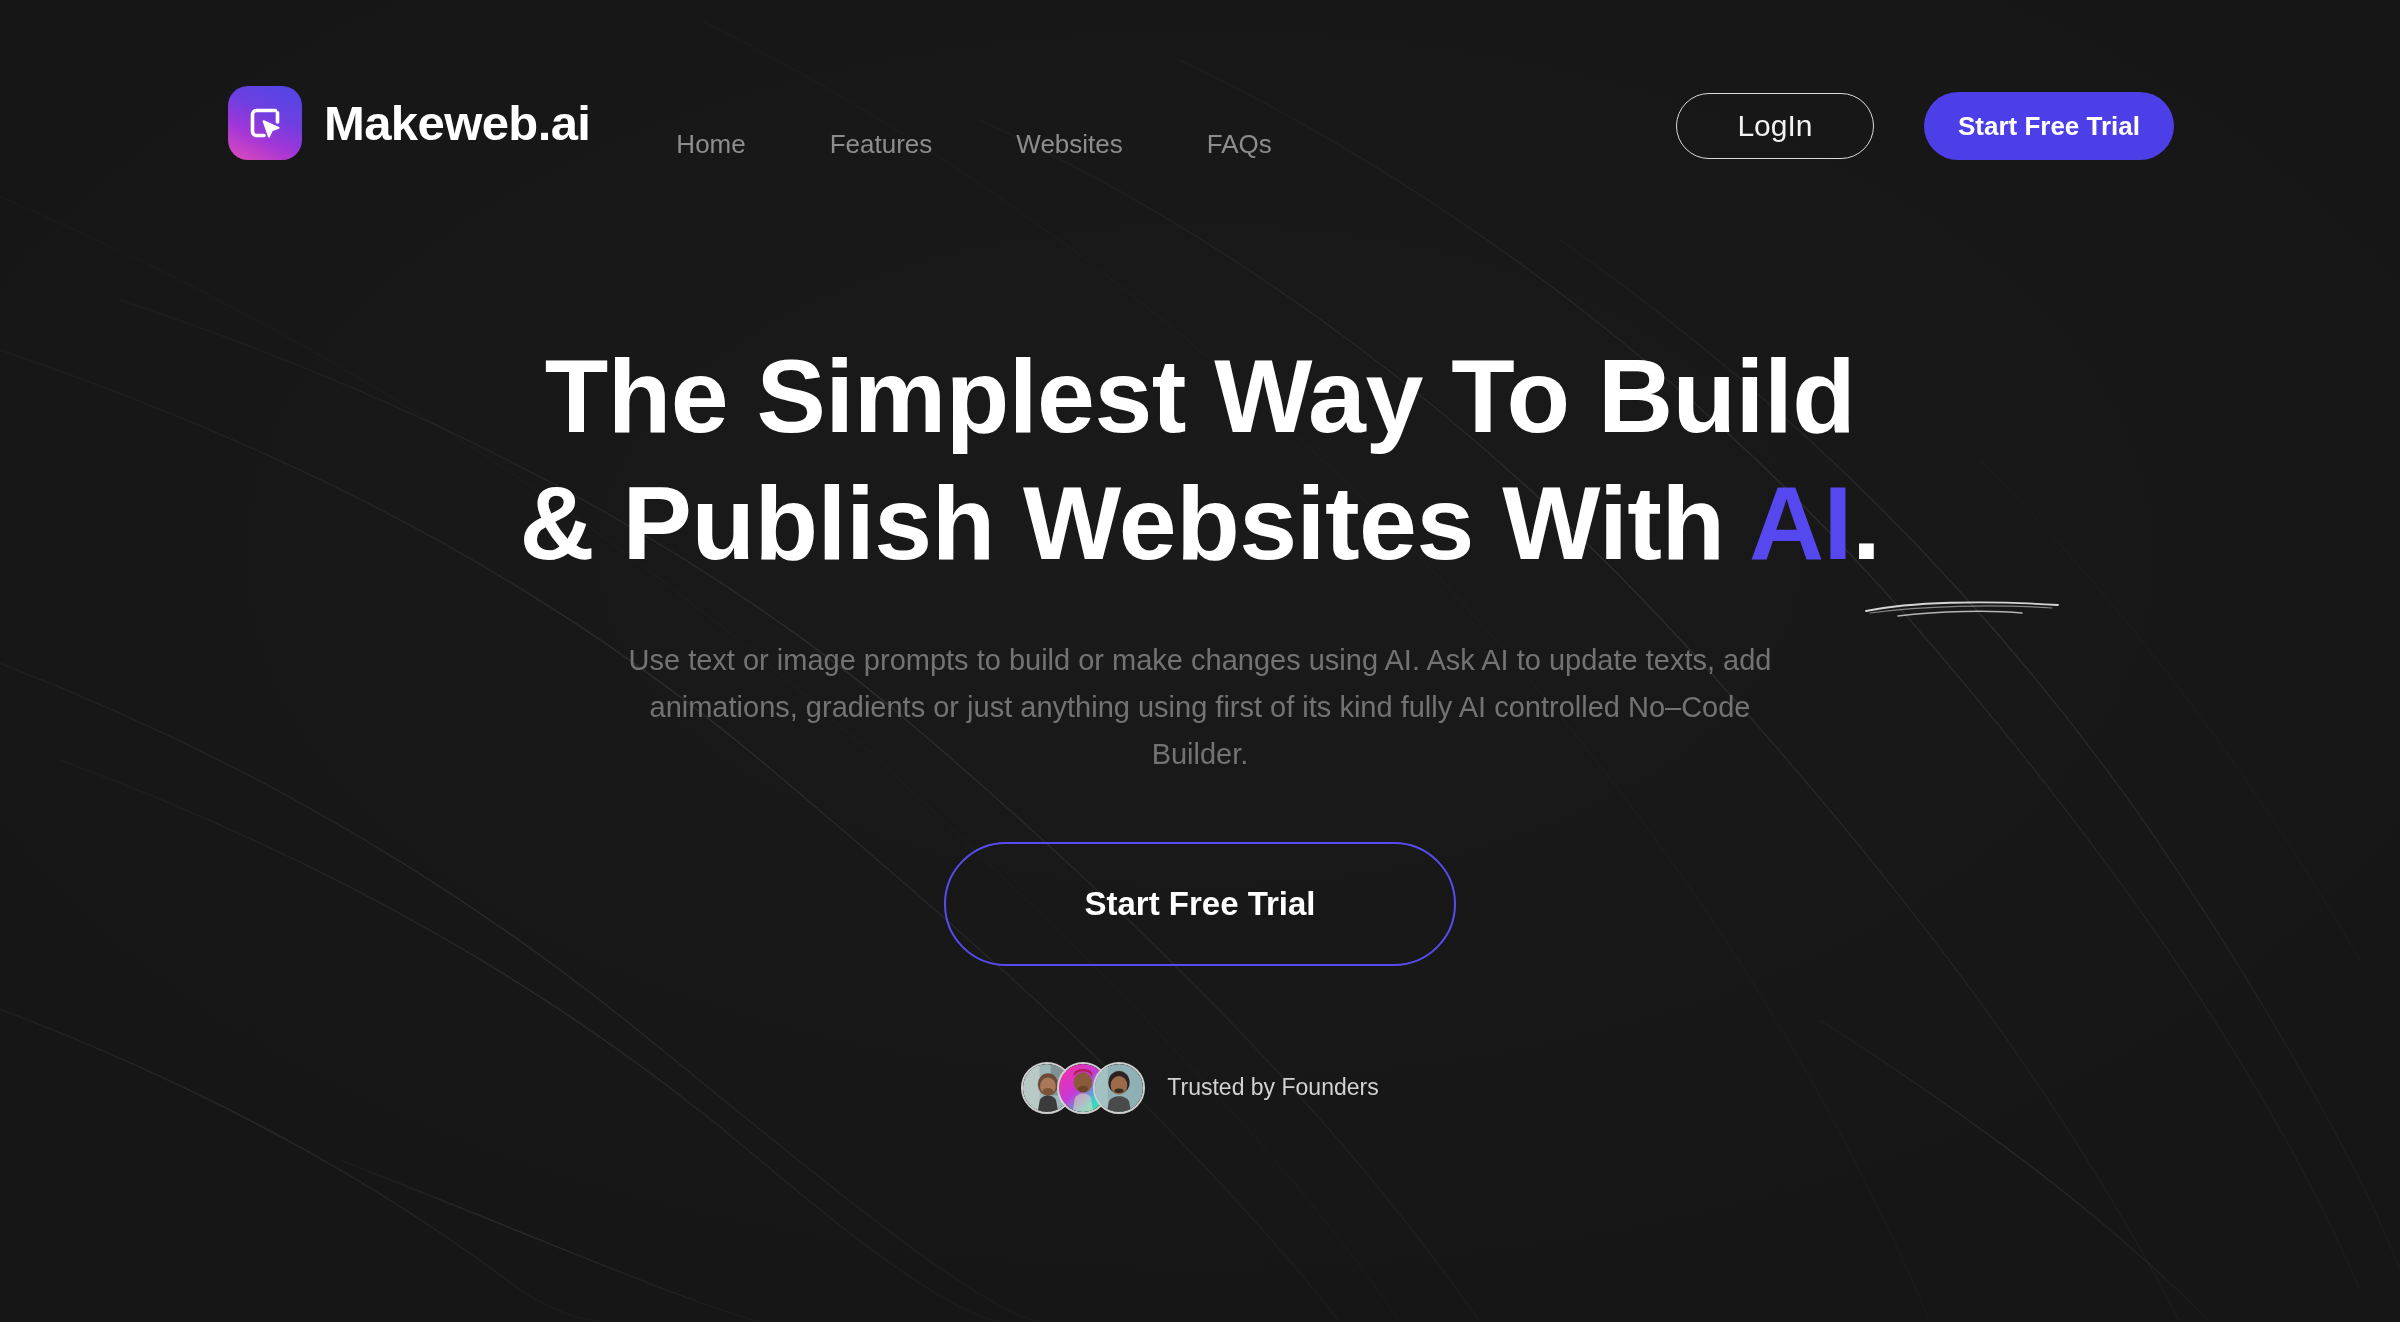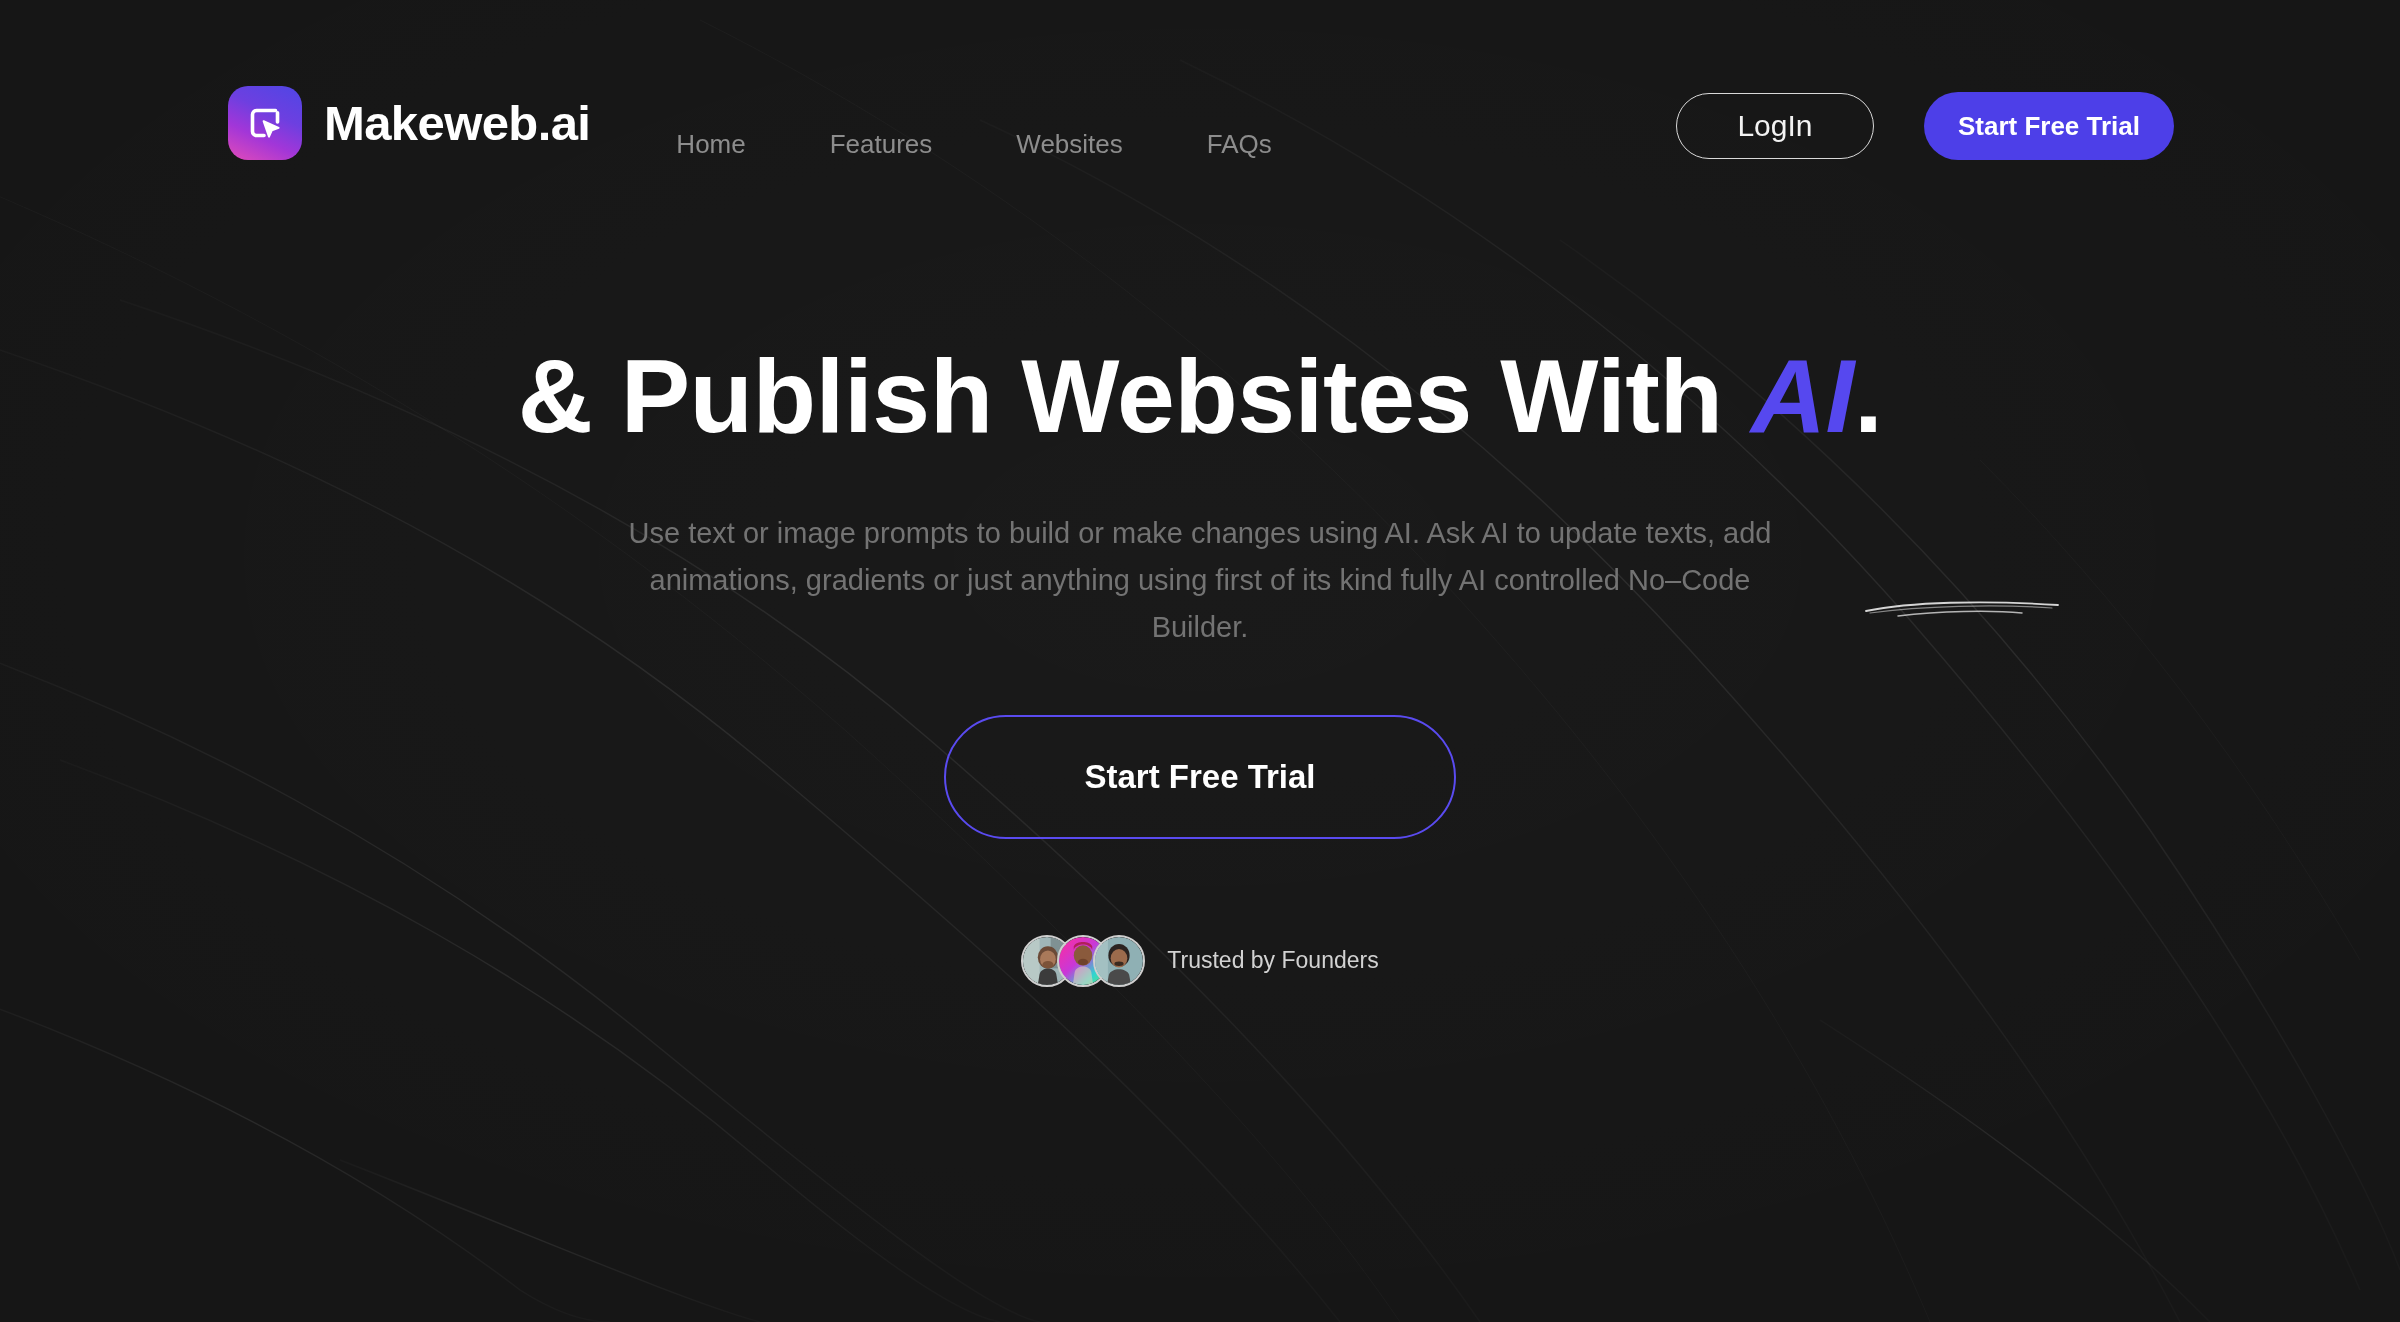"The Simplest Way To Build" span.line { html: none -> <span>The Simplest Way To Build</span> }
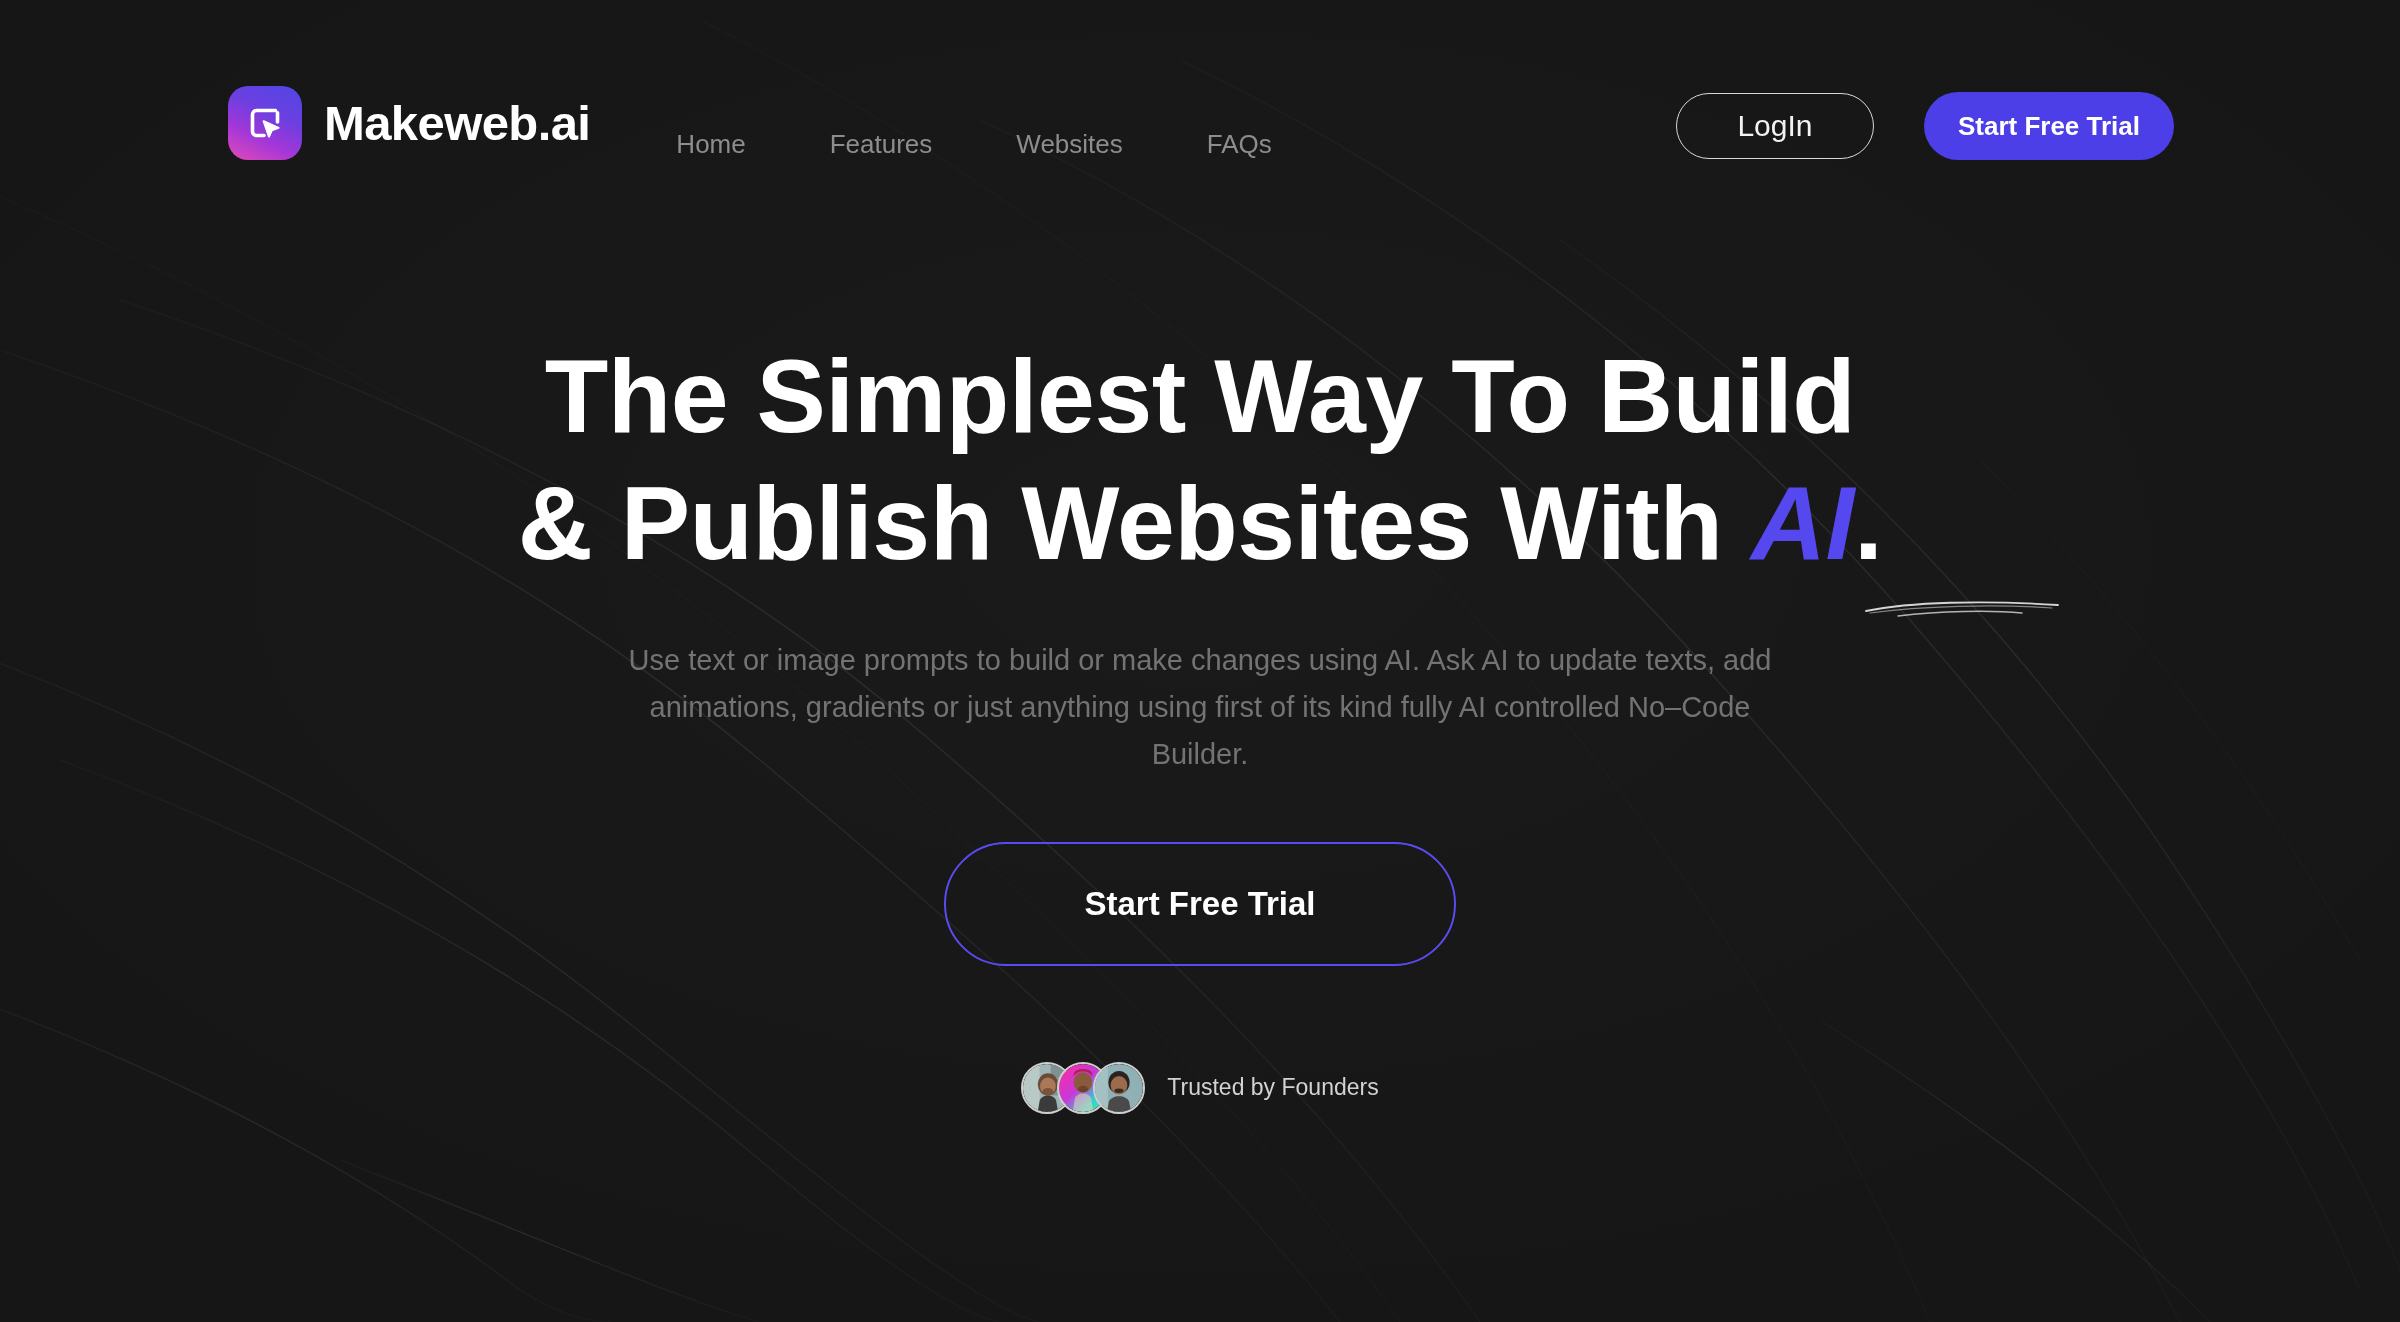"AI" #headline-accent { font-style: italic -> none }
